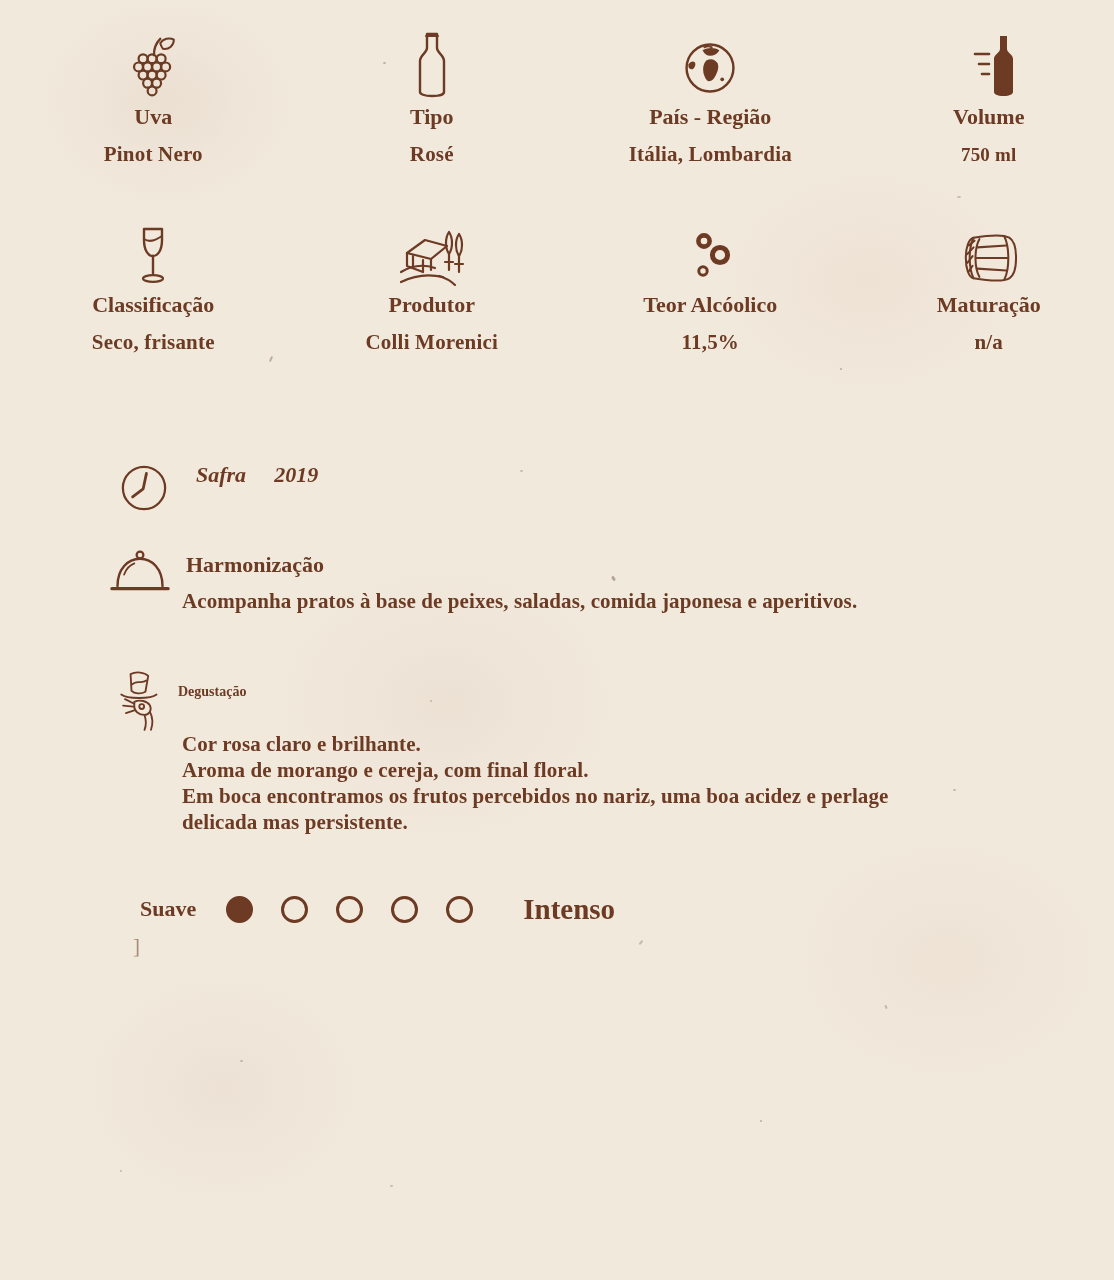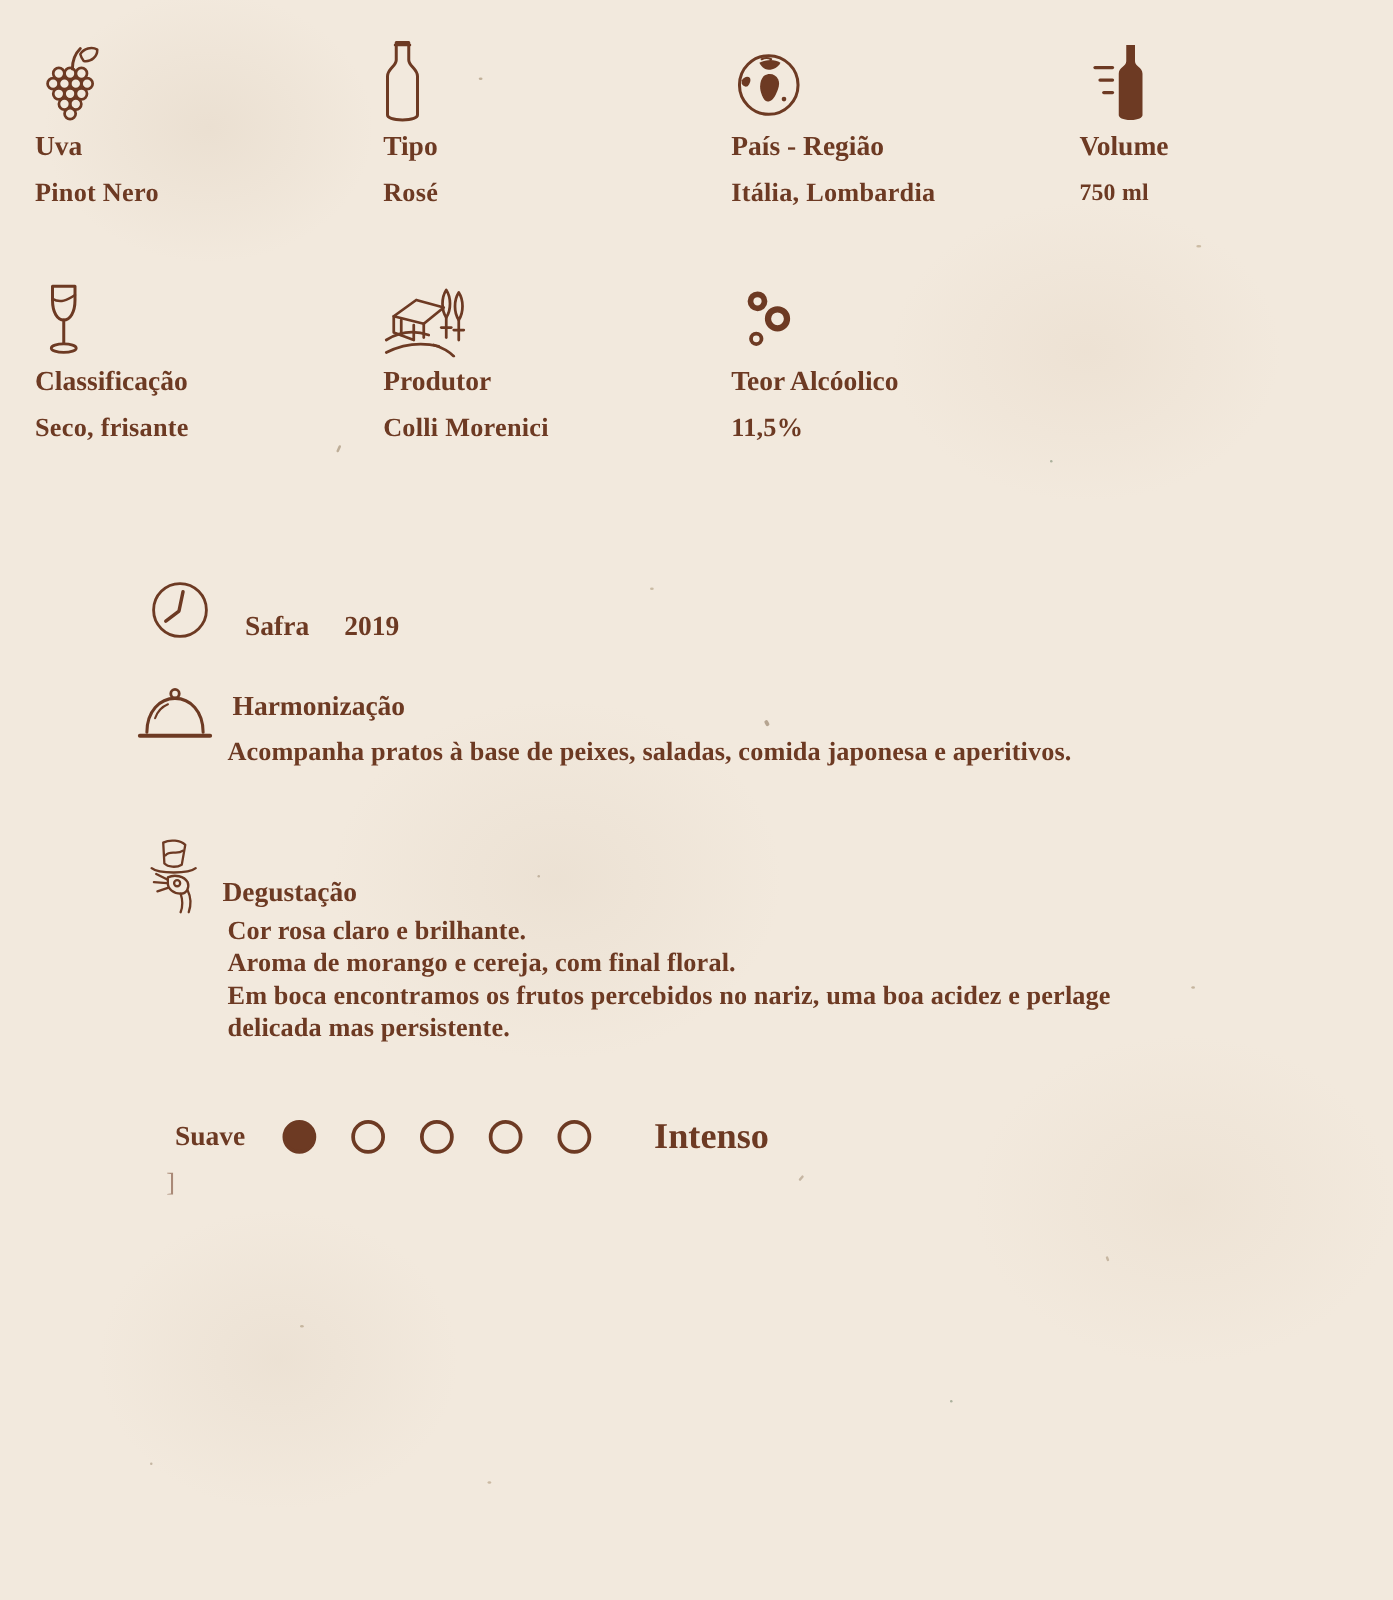"Uva" .attr-cell { align-items: flex-start -> center }
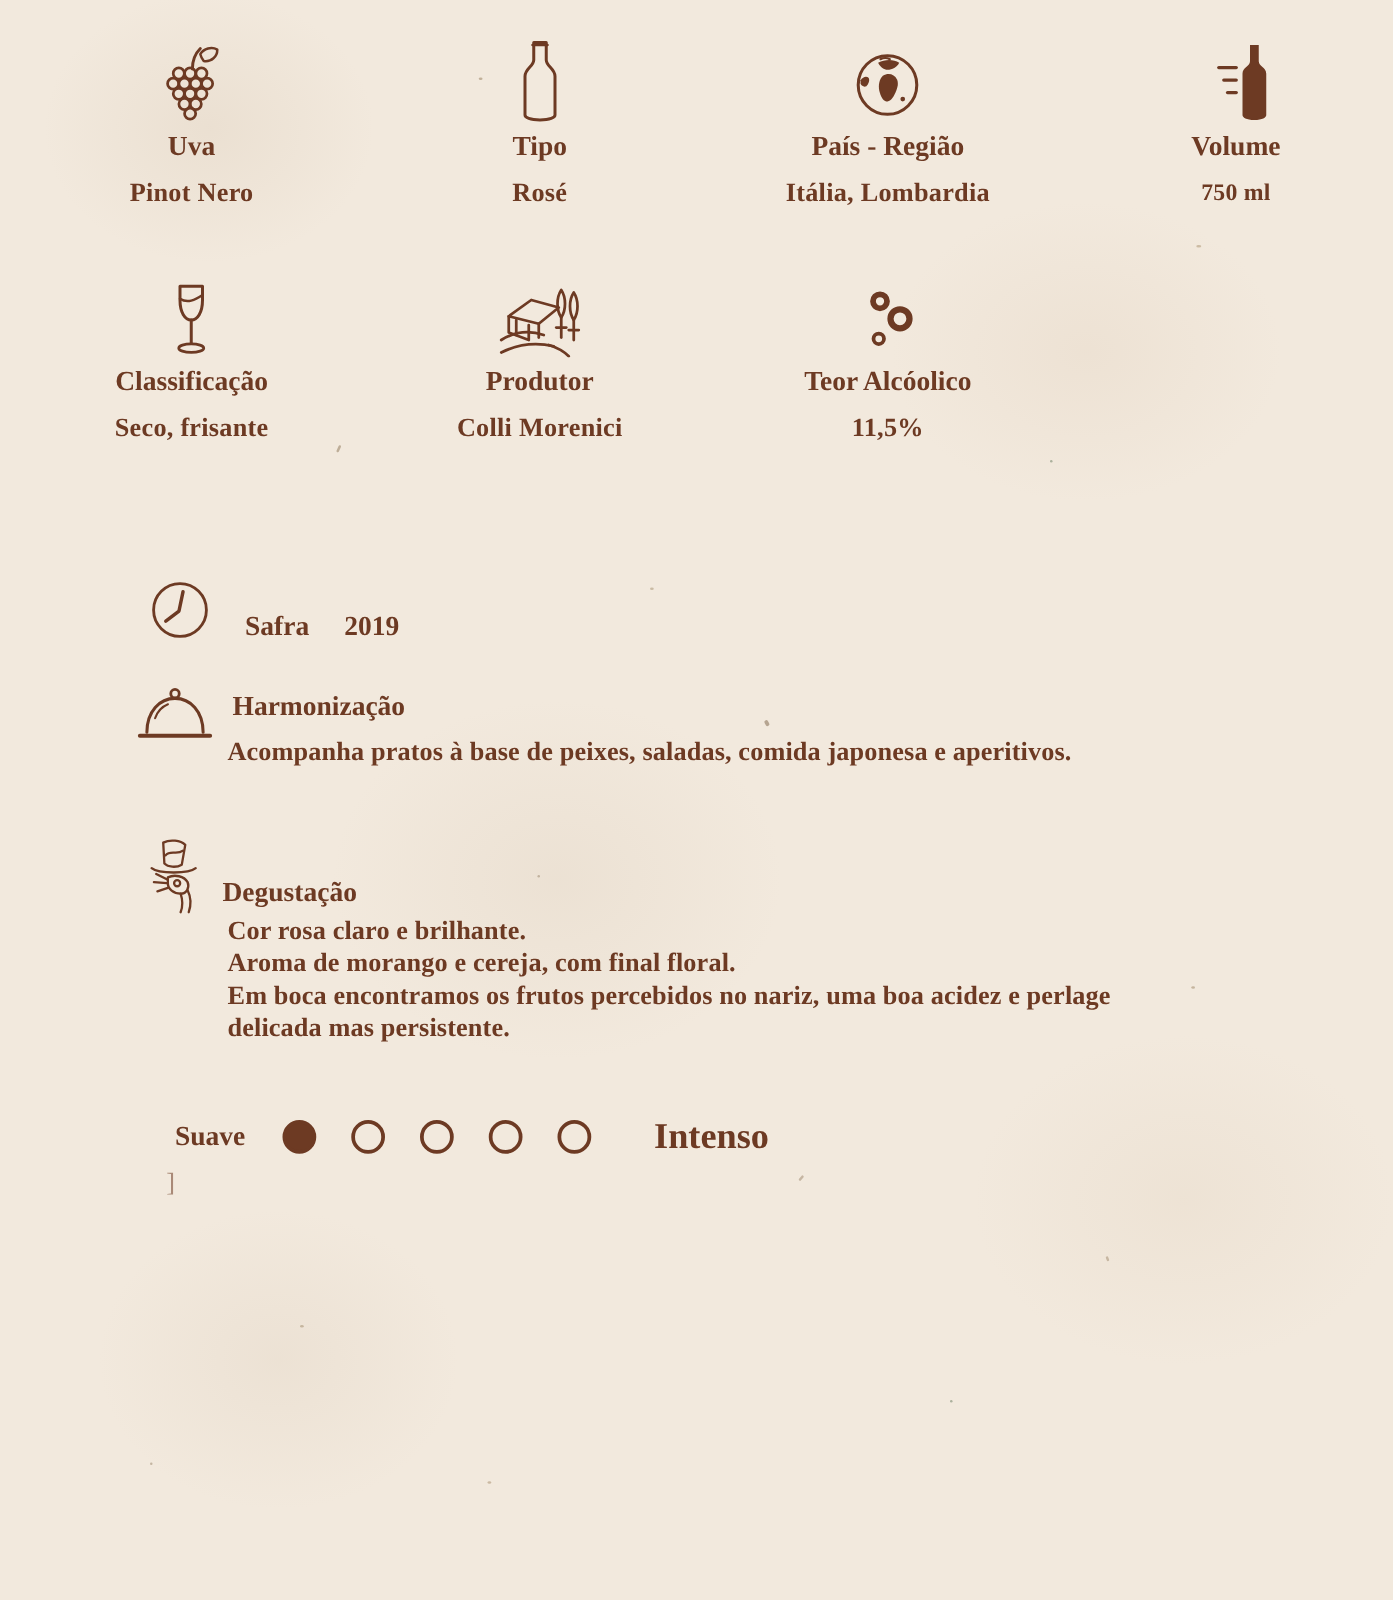"Maturação" div.attr-cell { html: none -> <div> <div> <svg> <g> <path></path> <path></path> <path></path> <path></path> <line></line> <line></line> <line></line> <line></line> <line></line> <line></line> <line></line> </g> </svg> </div> <div>Maturação</div> <div>n/a</div> </div> }
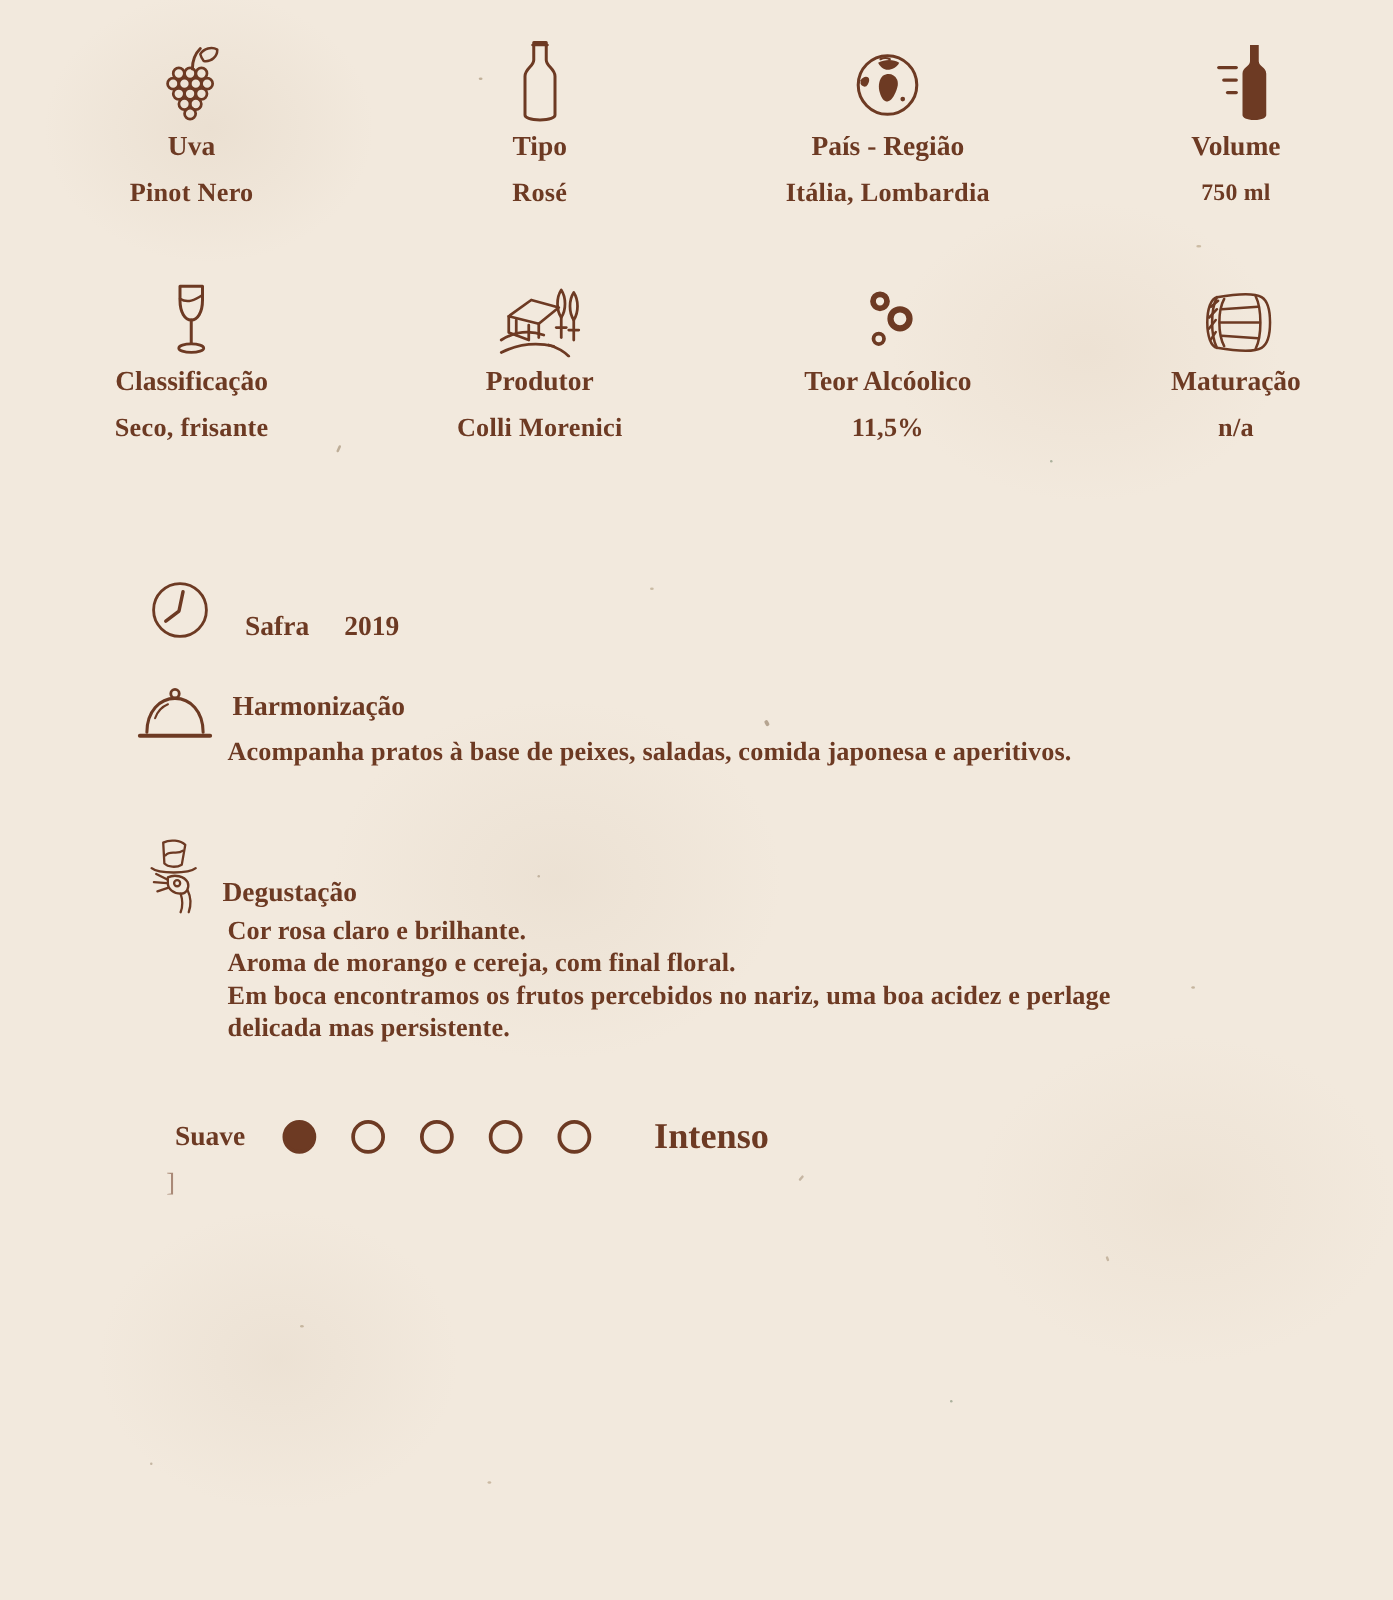"Safra" .safra-row { align-items: flex-end -> flex-start; font-style: none -> italic }
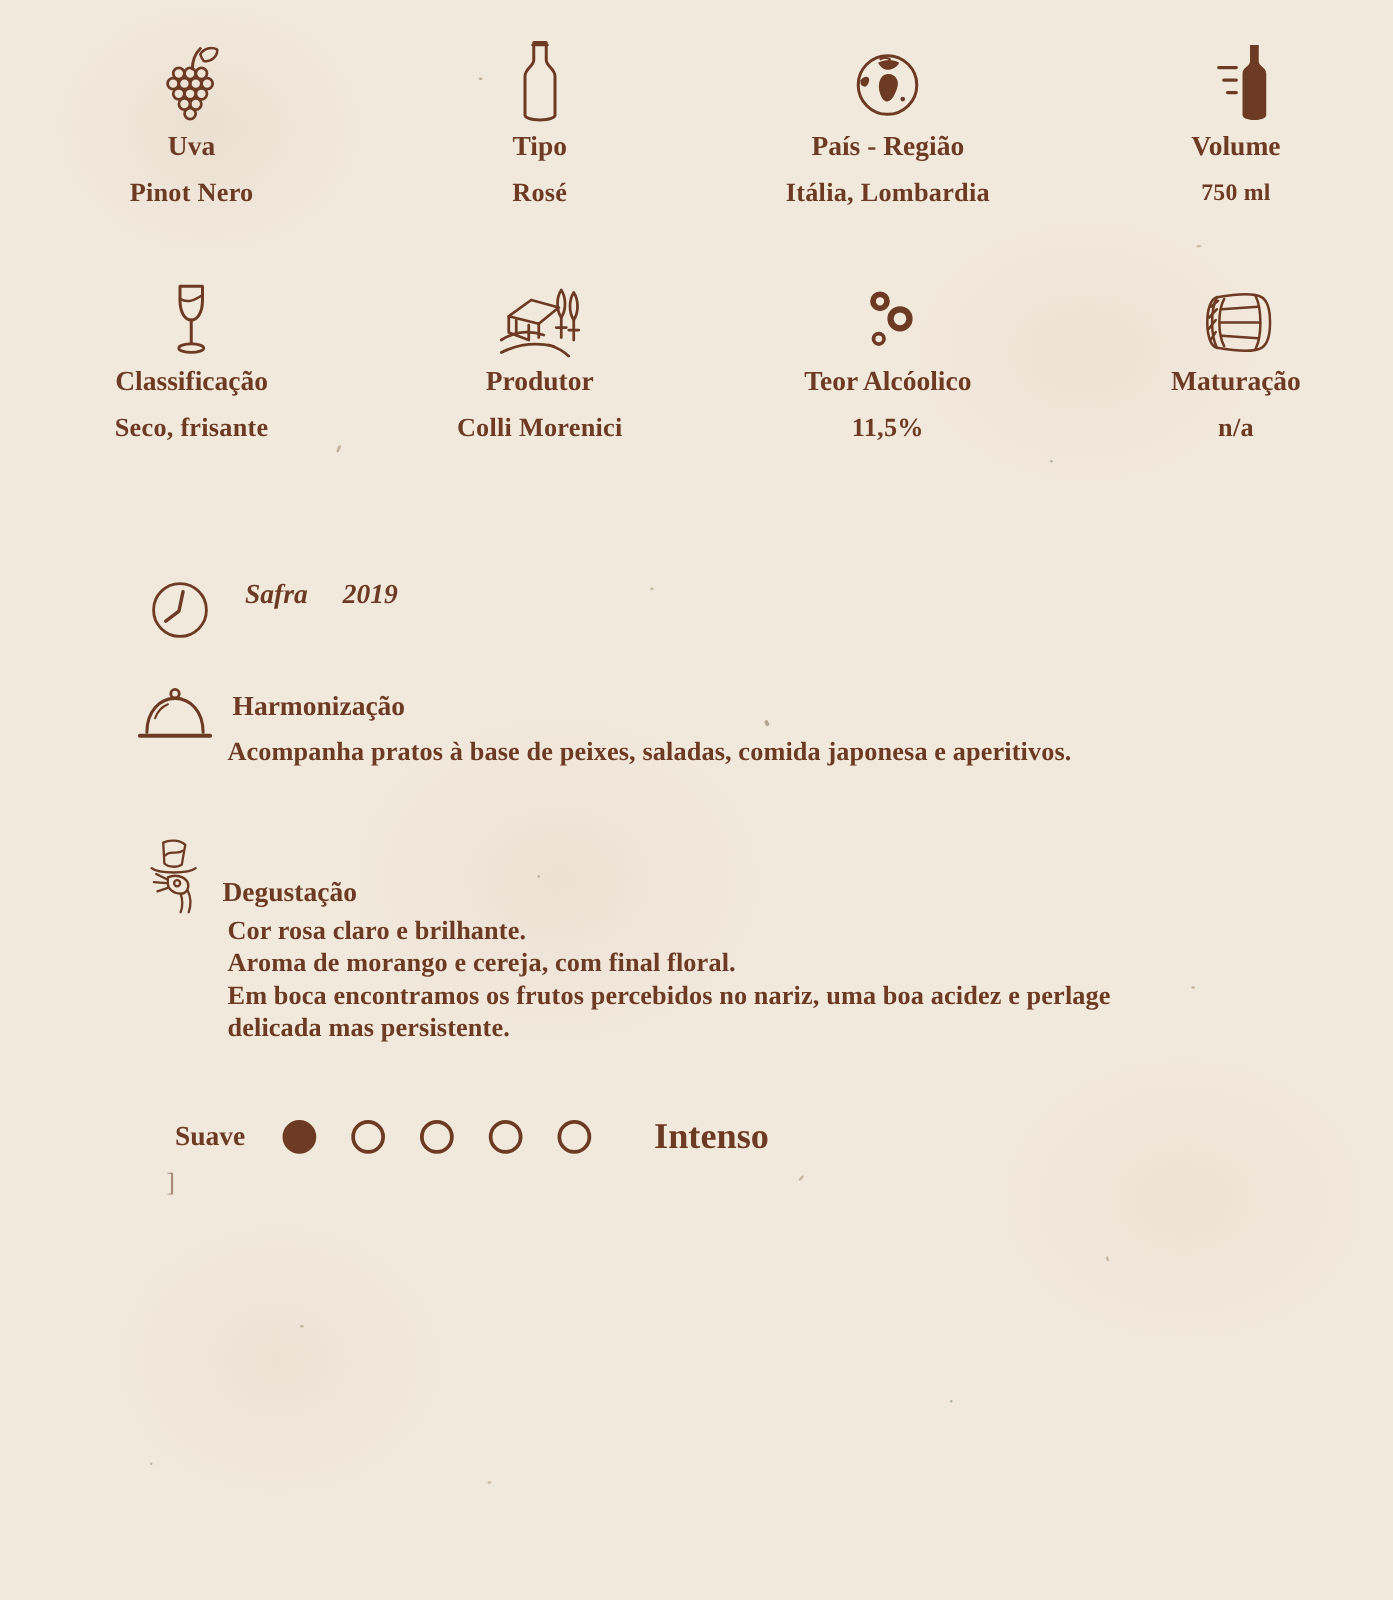"Degustação" #degustacao-head .title { font-size: 22px -> 14px; margin-top: 31px -> 14px }
